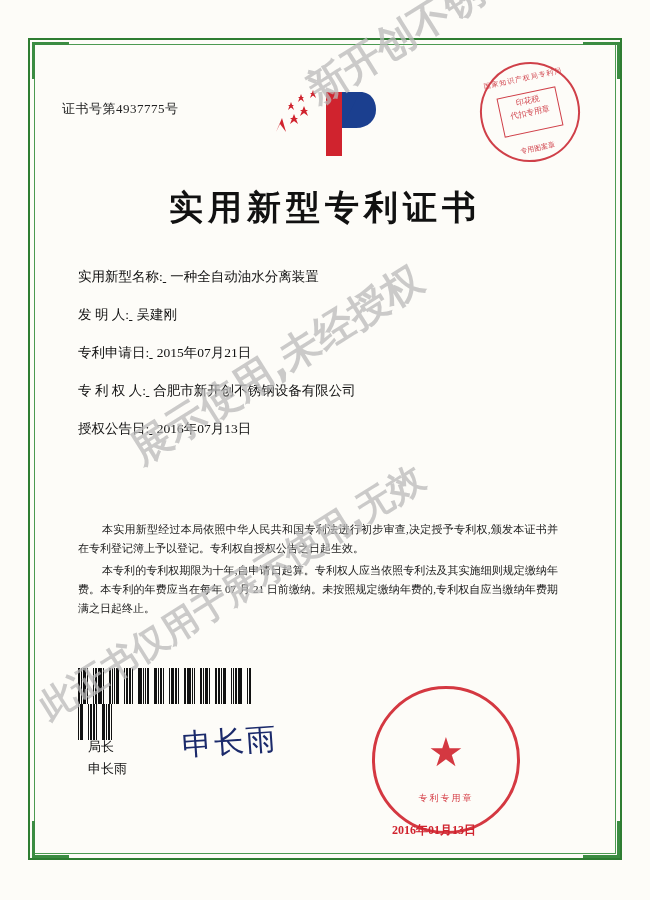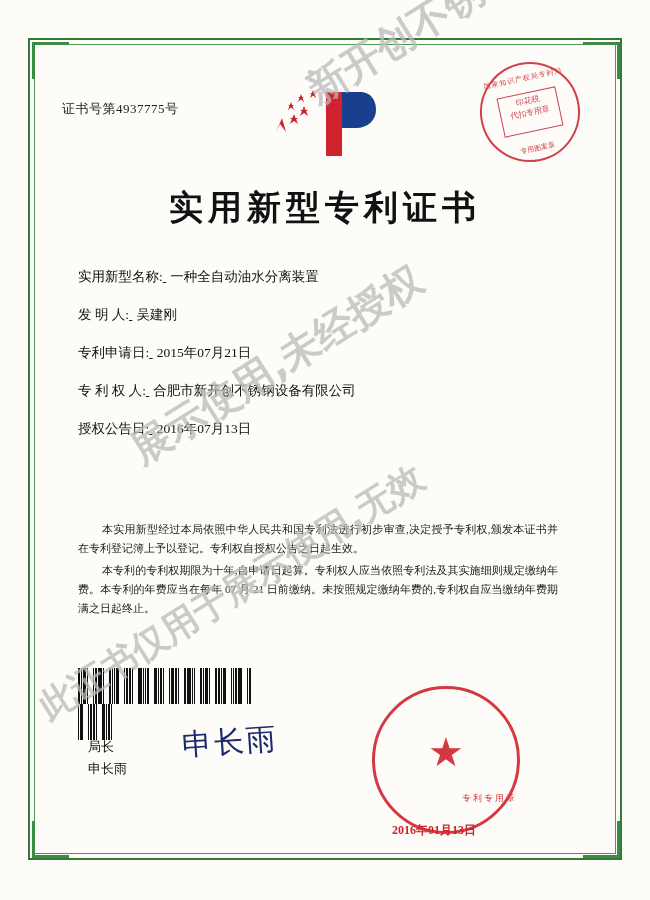"专利专用章" .seal-main .arc-bottom { text-align: right -> center }
